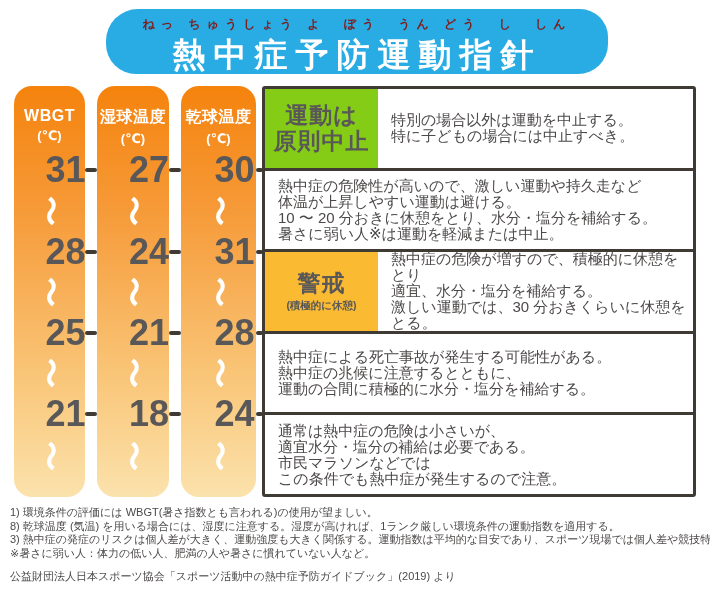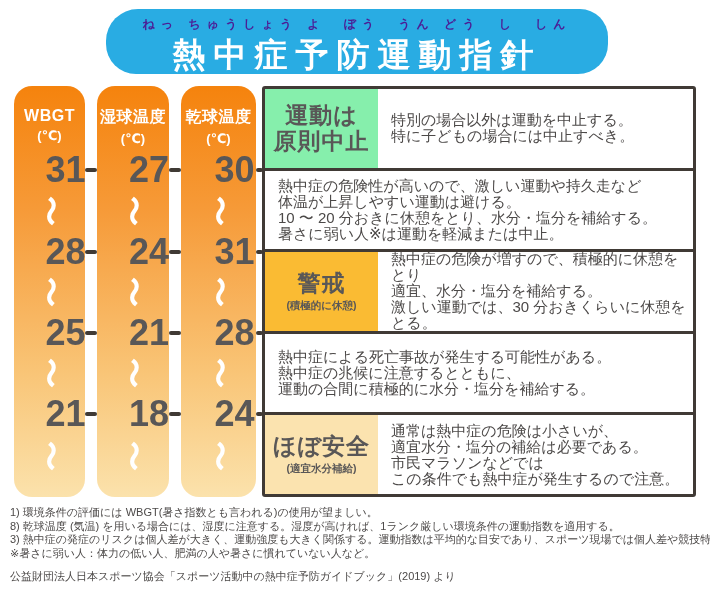"ねっ ちゅうしょう よ ぼう うん" .furigana { color: #4c1d95 -> #7f1d1d }
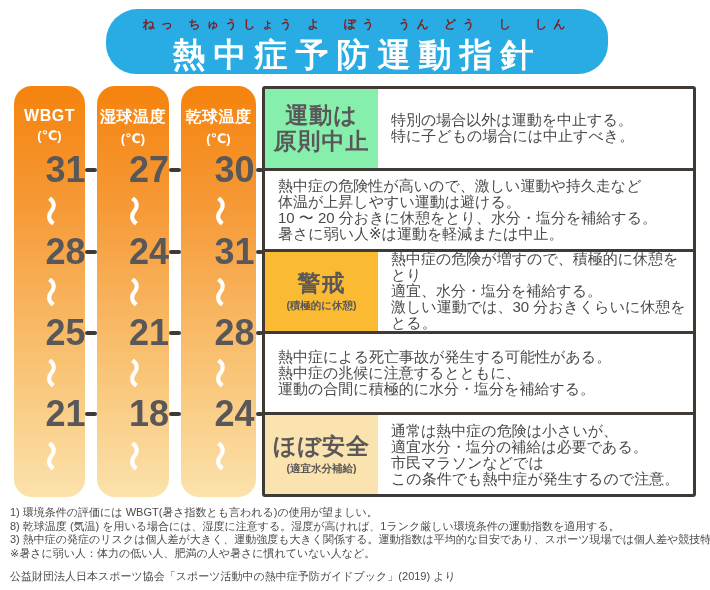"運動は" div.g-label { background: #86efac -> #84cc16 }
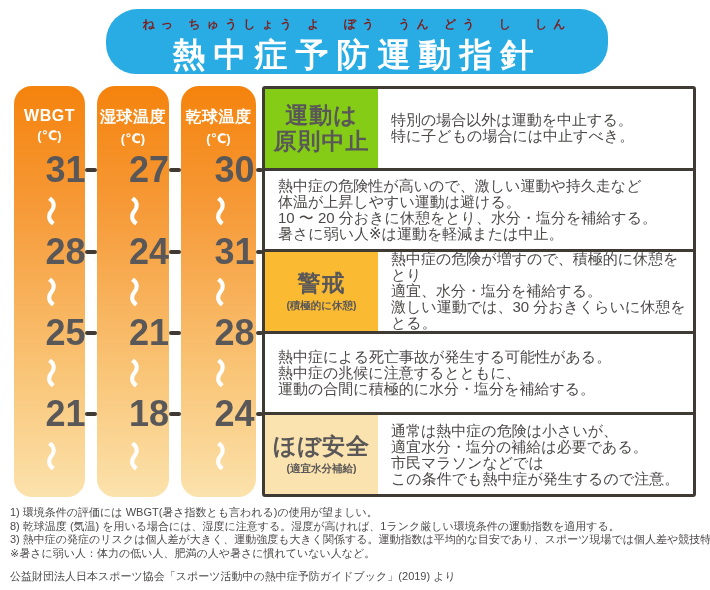"ほぼ安全" div.g-label { html: <div> <div>ほぼ安全</div> <div>(適宜水分補給)</div> </div> -> none }
